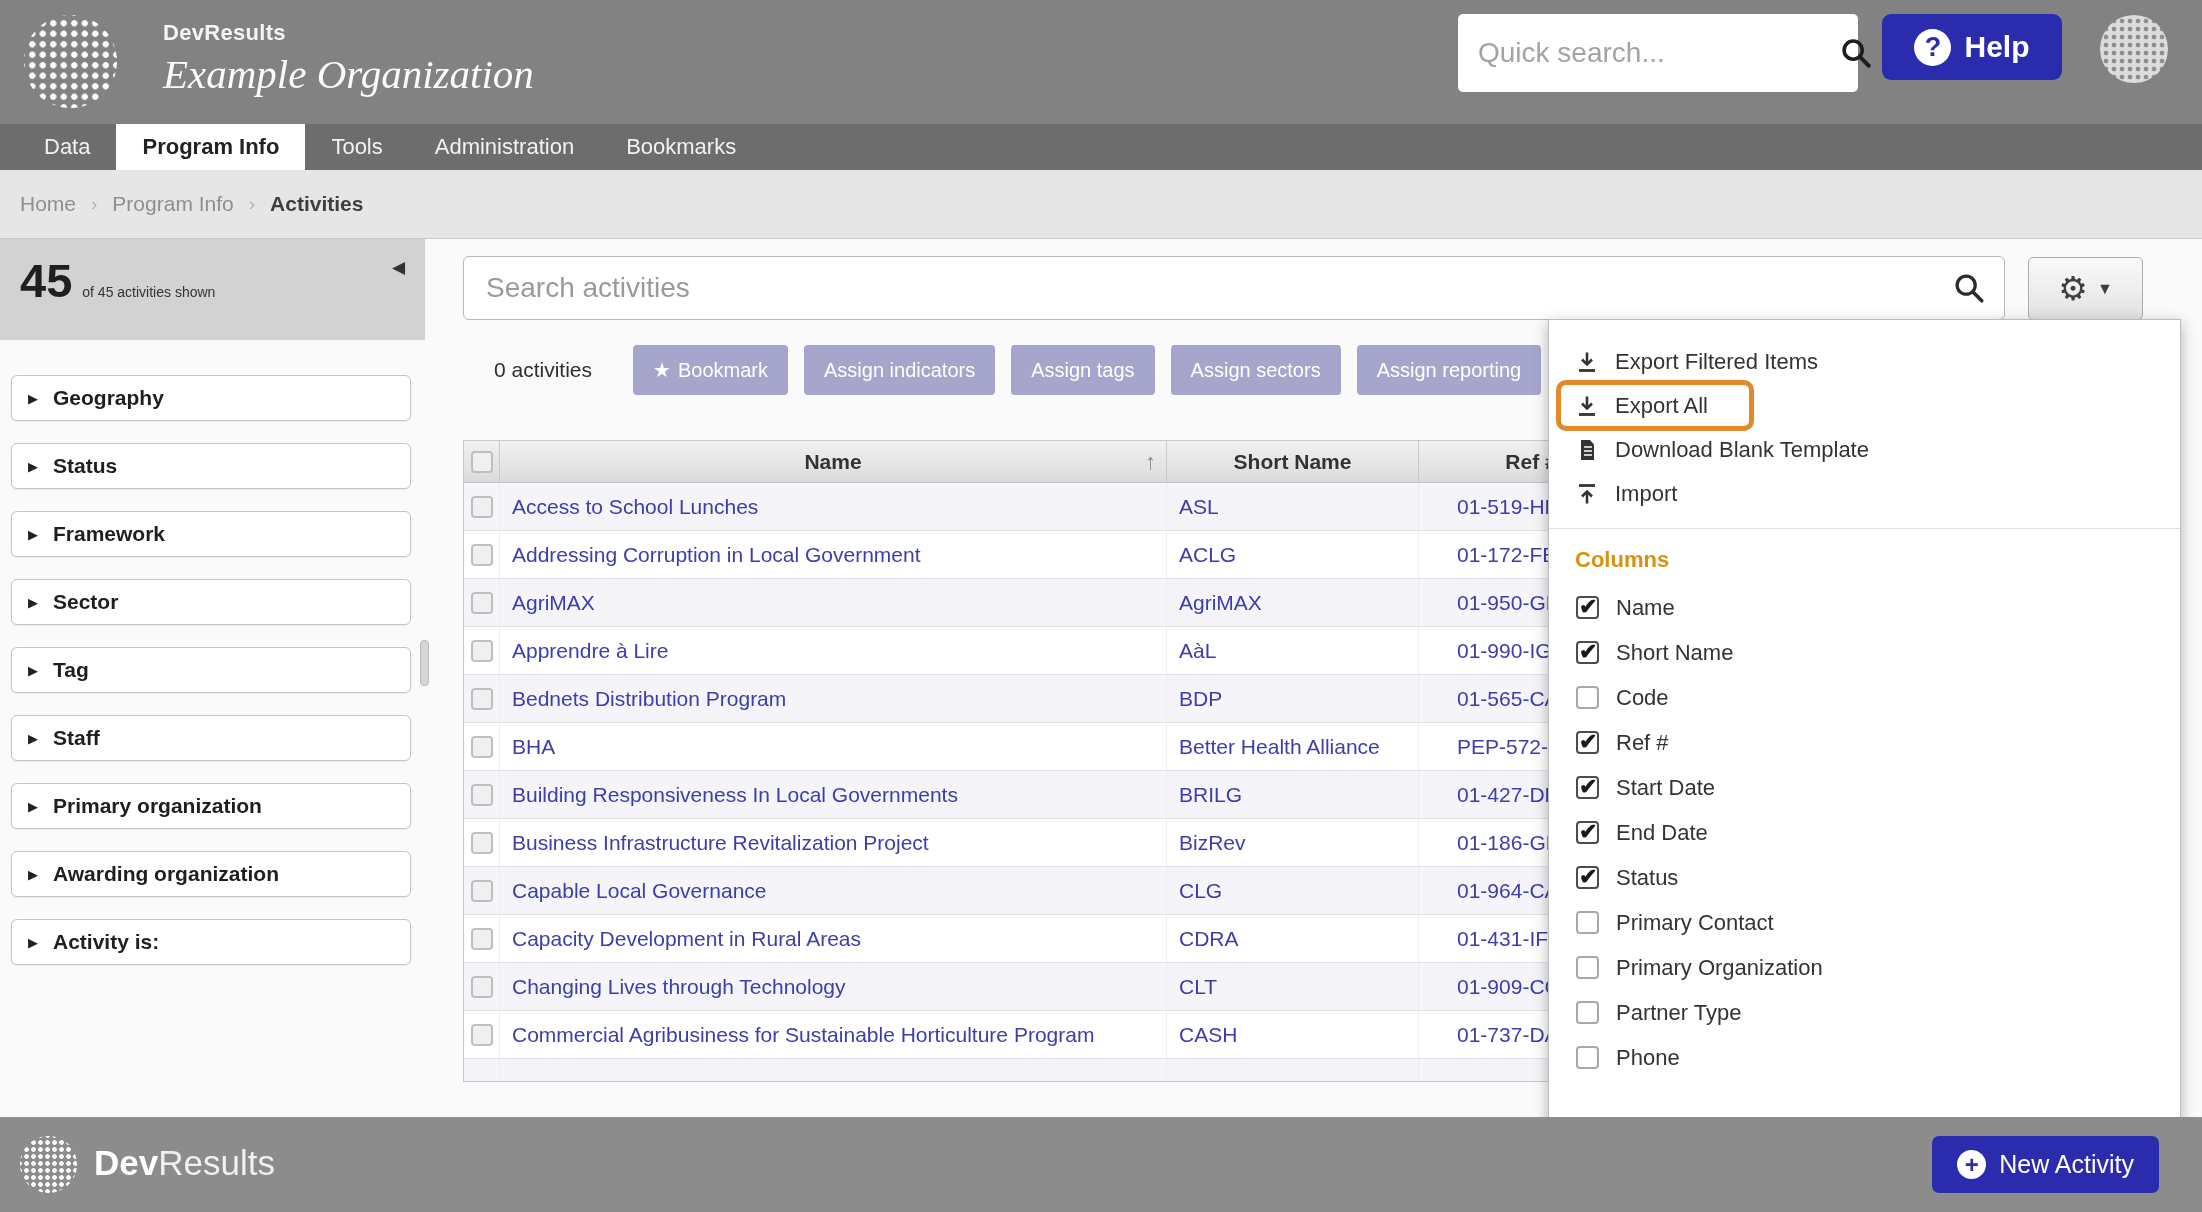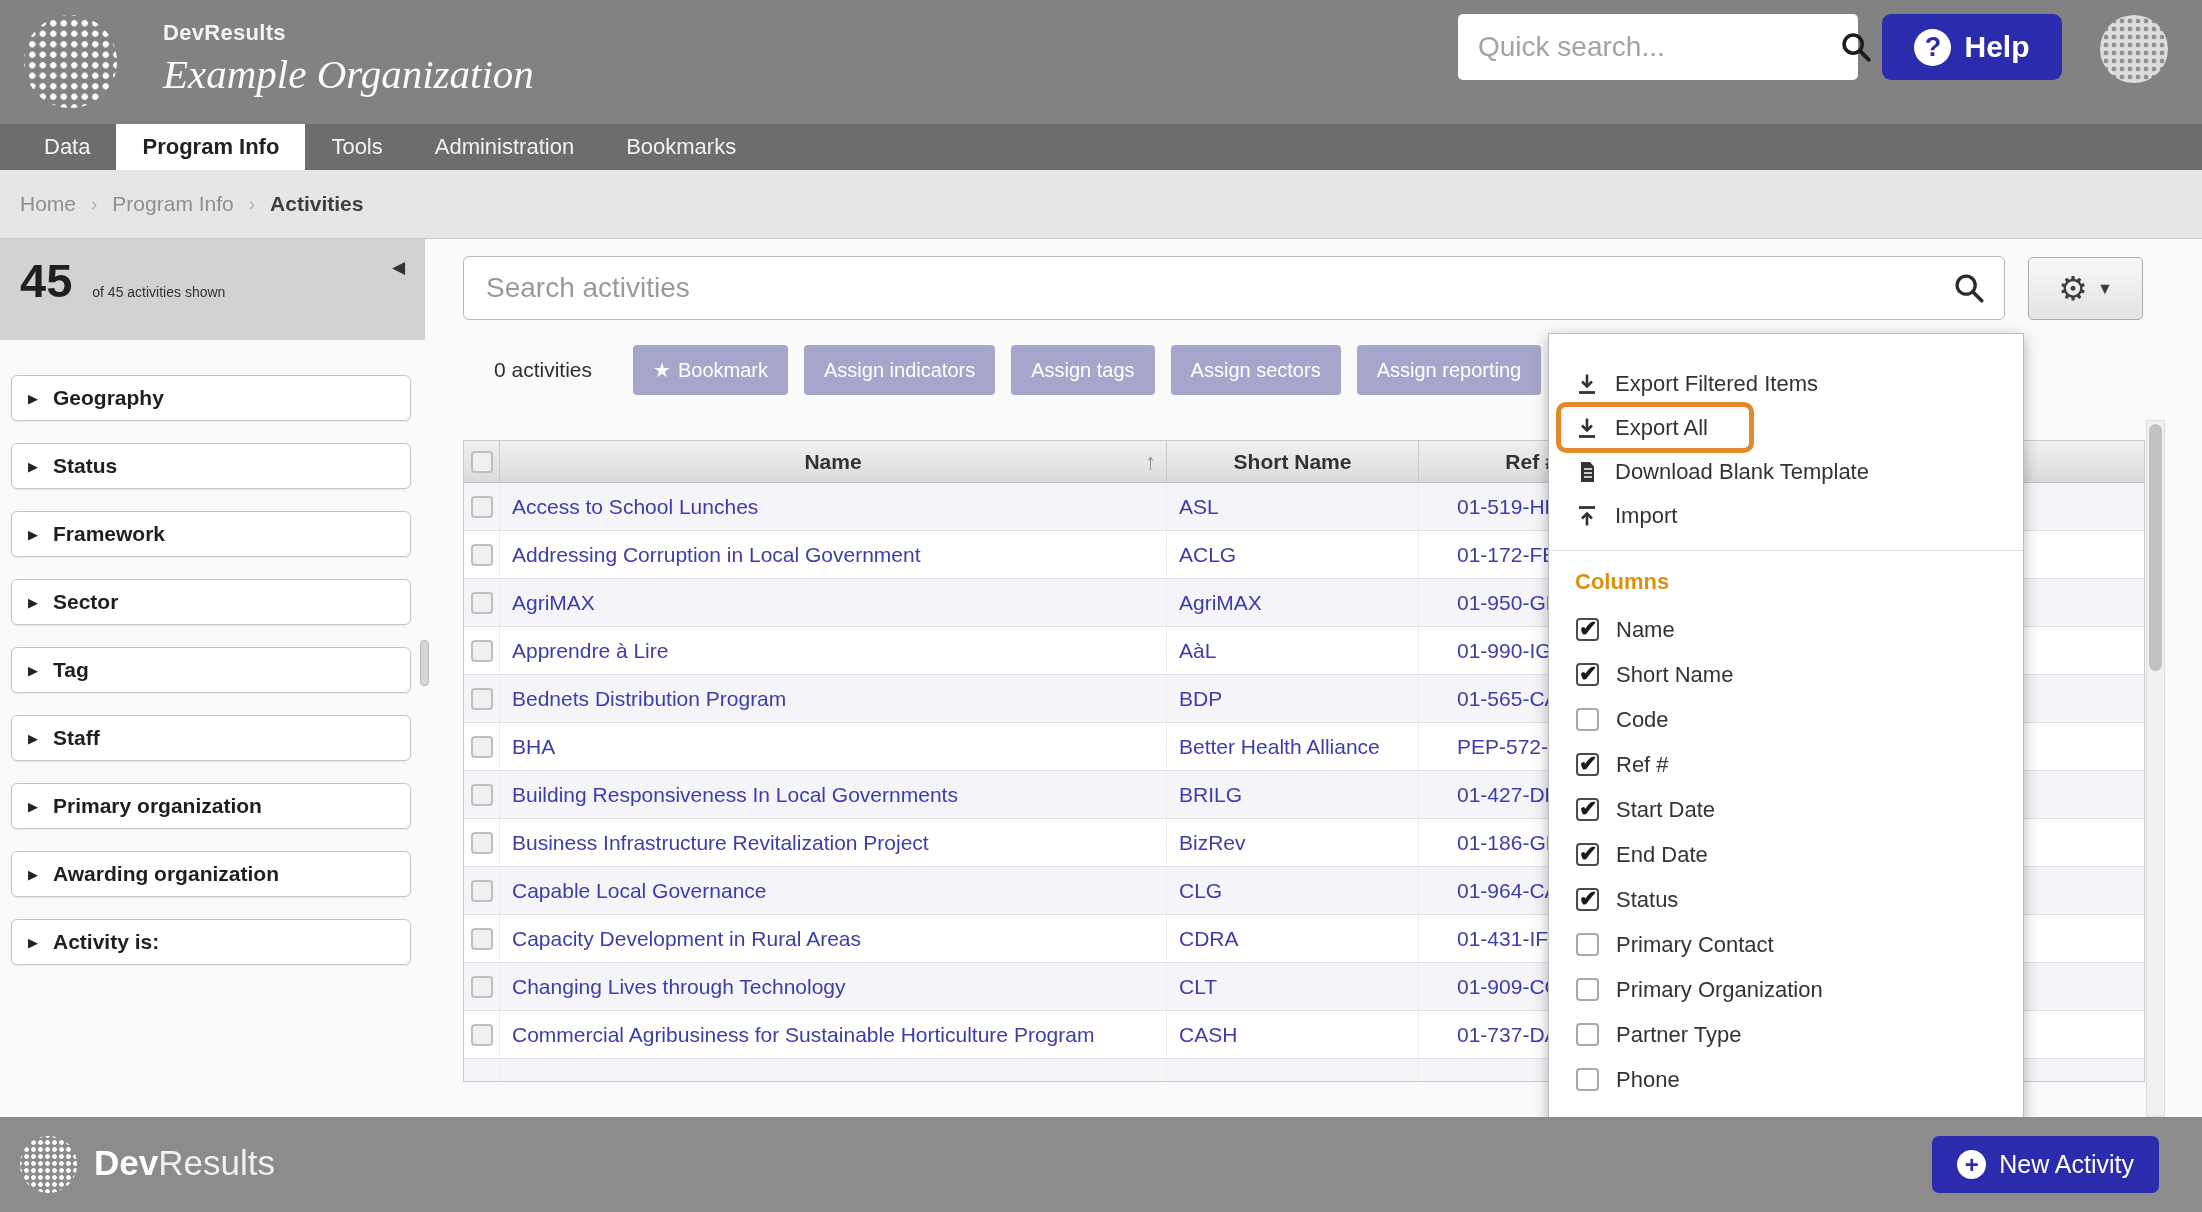"Quick search..." .quick-search { height: 66px -> 78px }
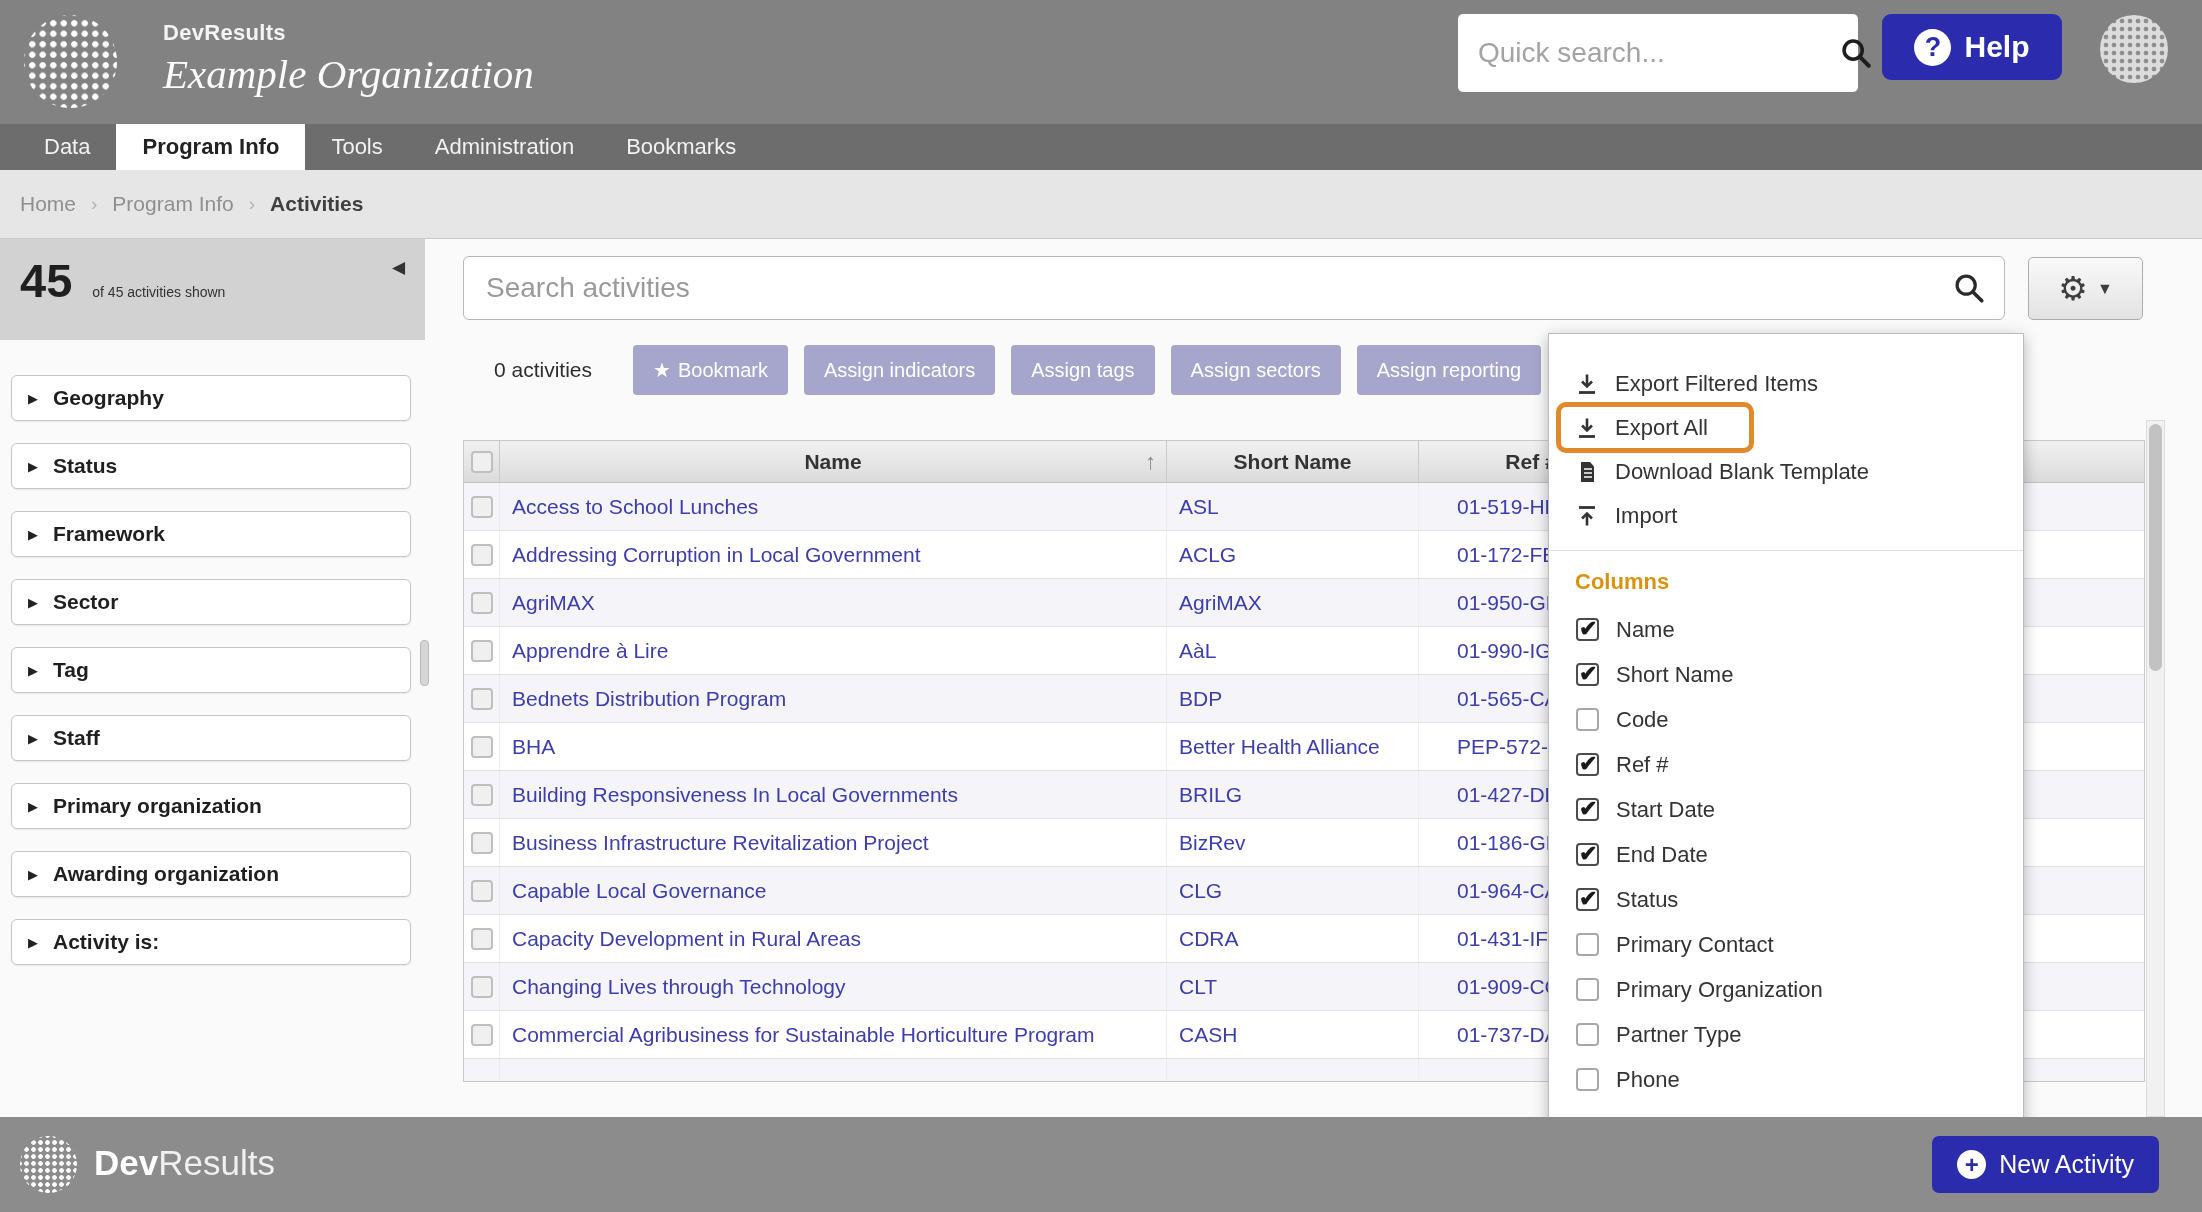"45" .count-line { gap: 20px -> 10px }
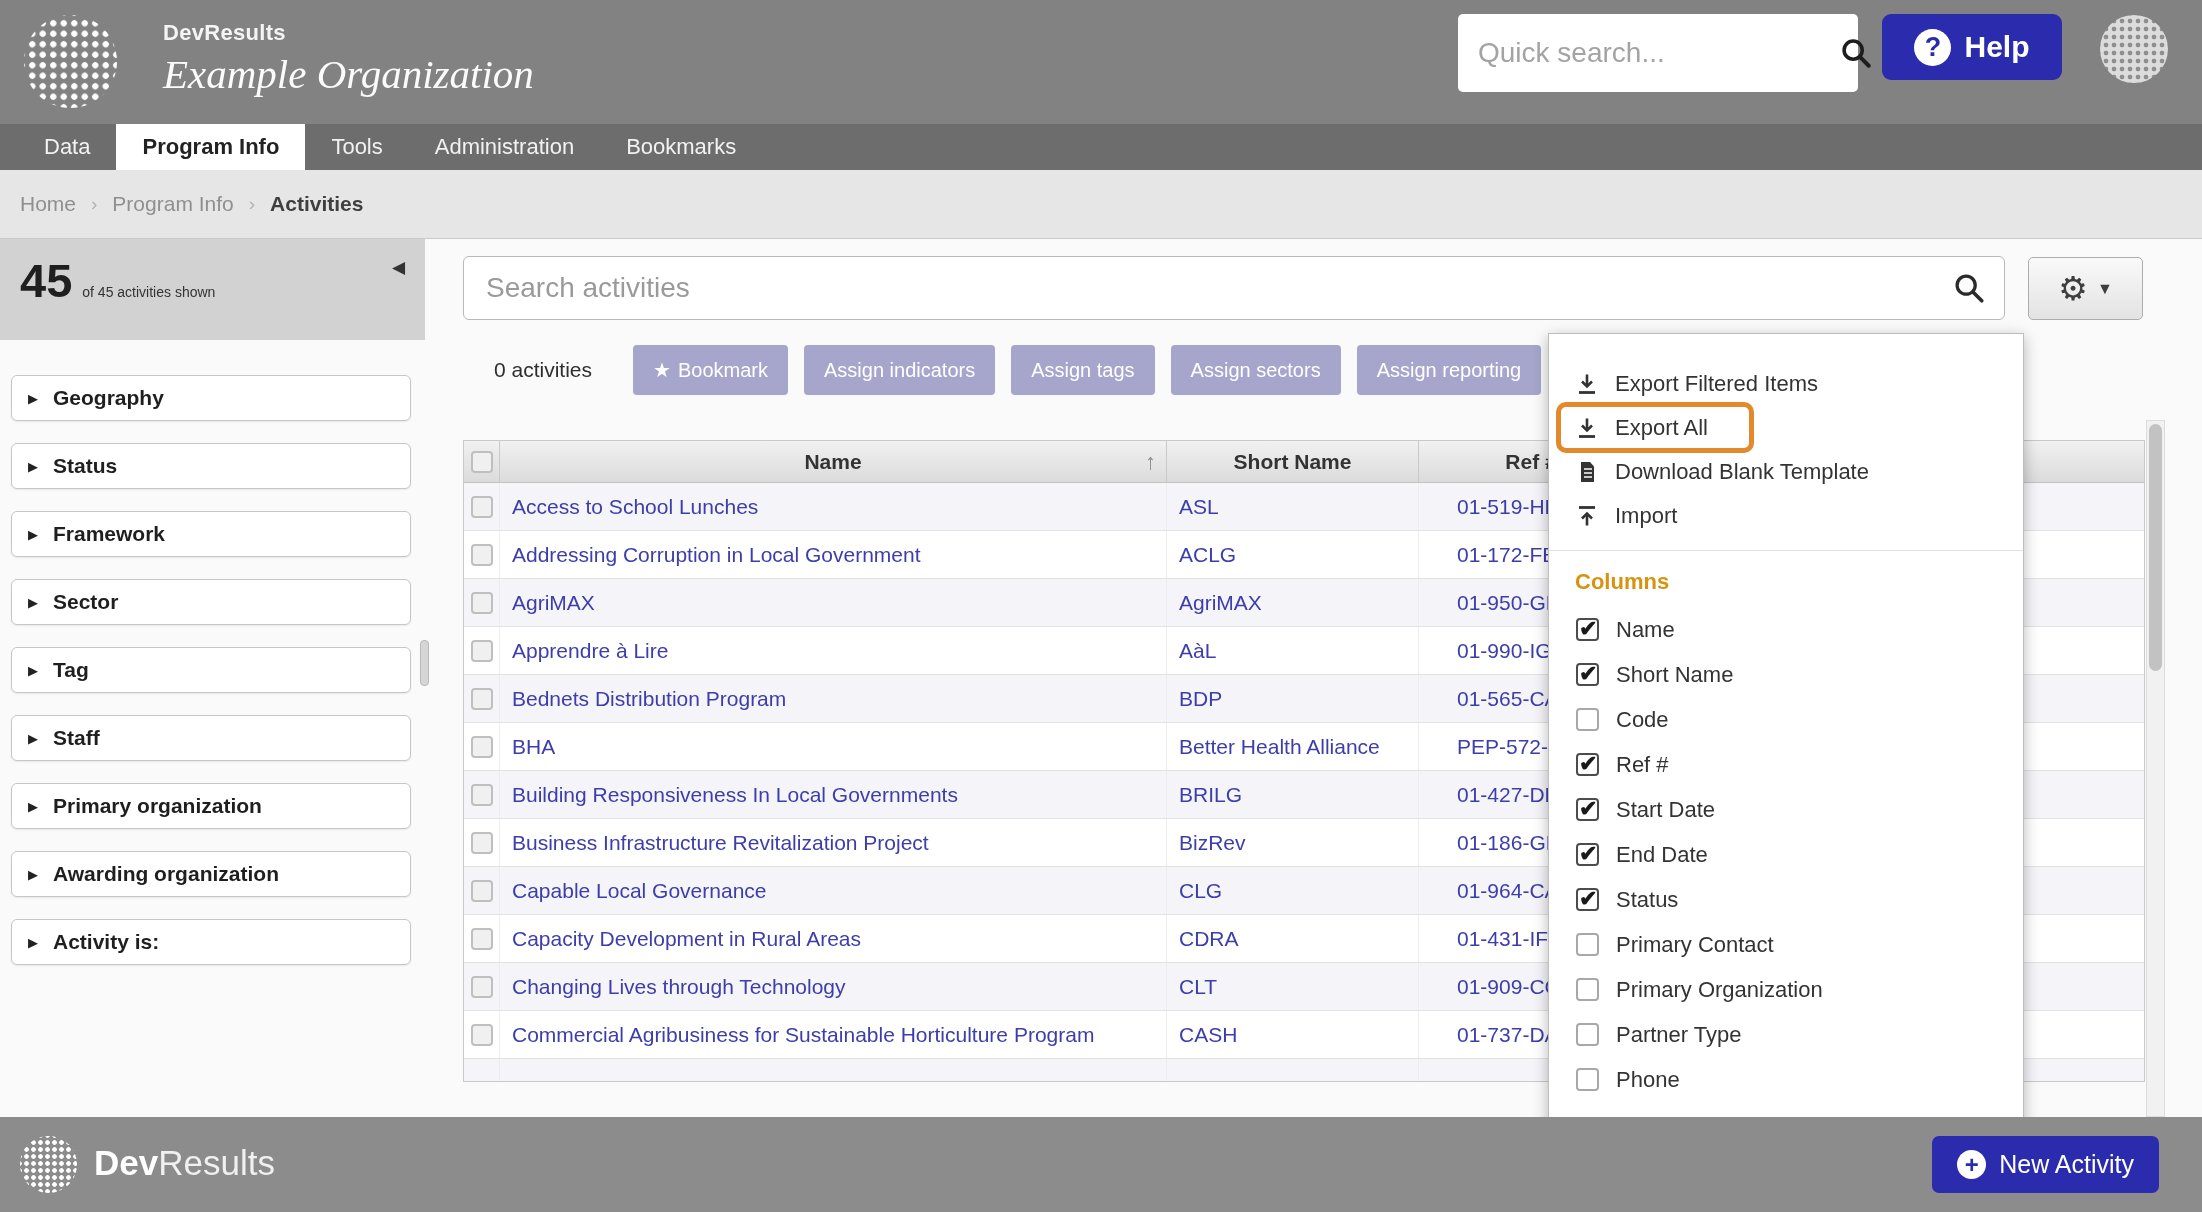"Export Filtered Items" .menu { padding-top: 28px -> 20px; top: 333px -> 319px; width: 476px -> 633px }
